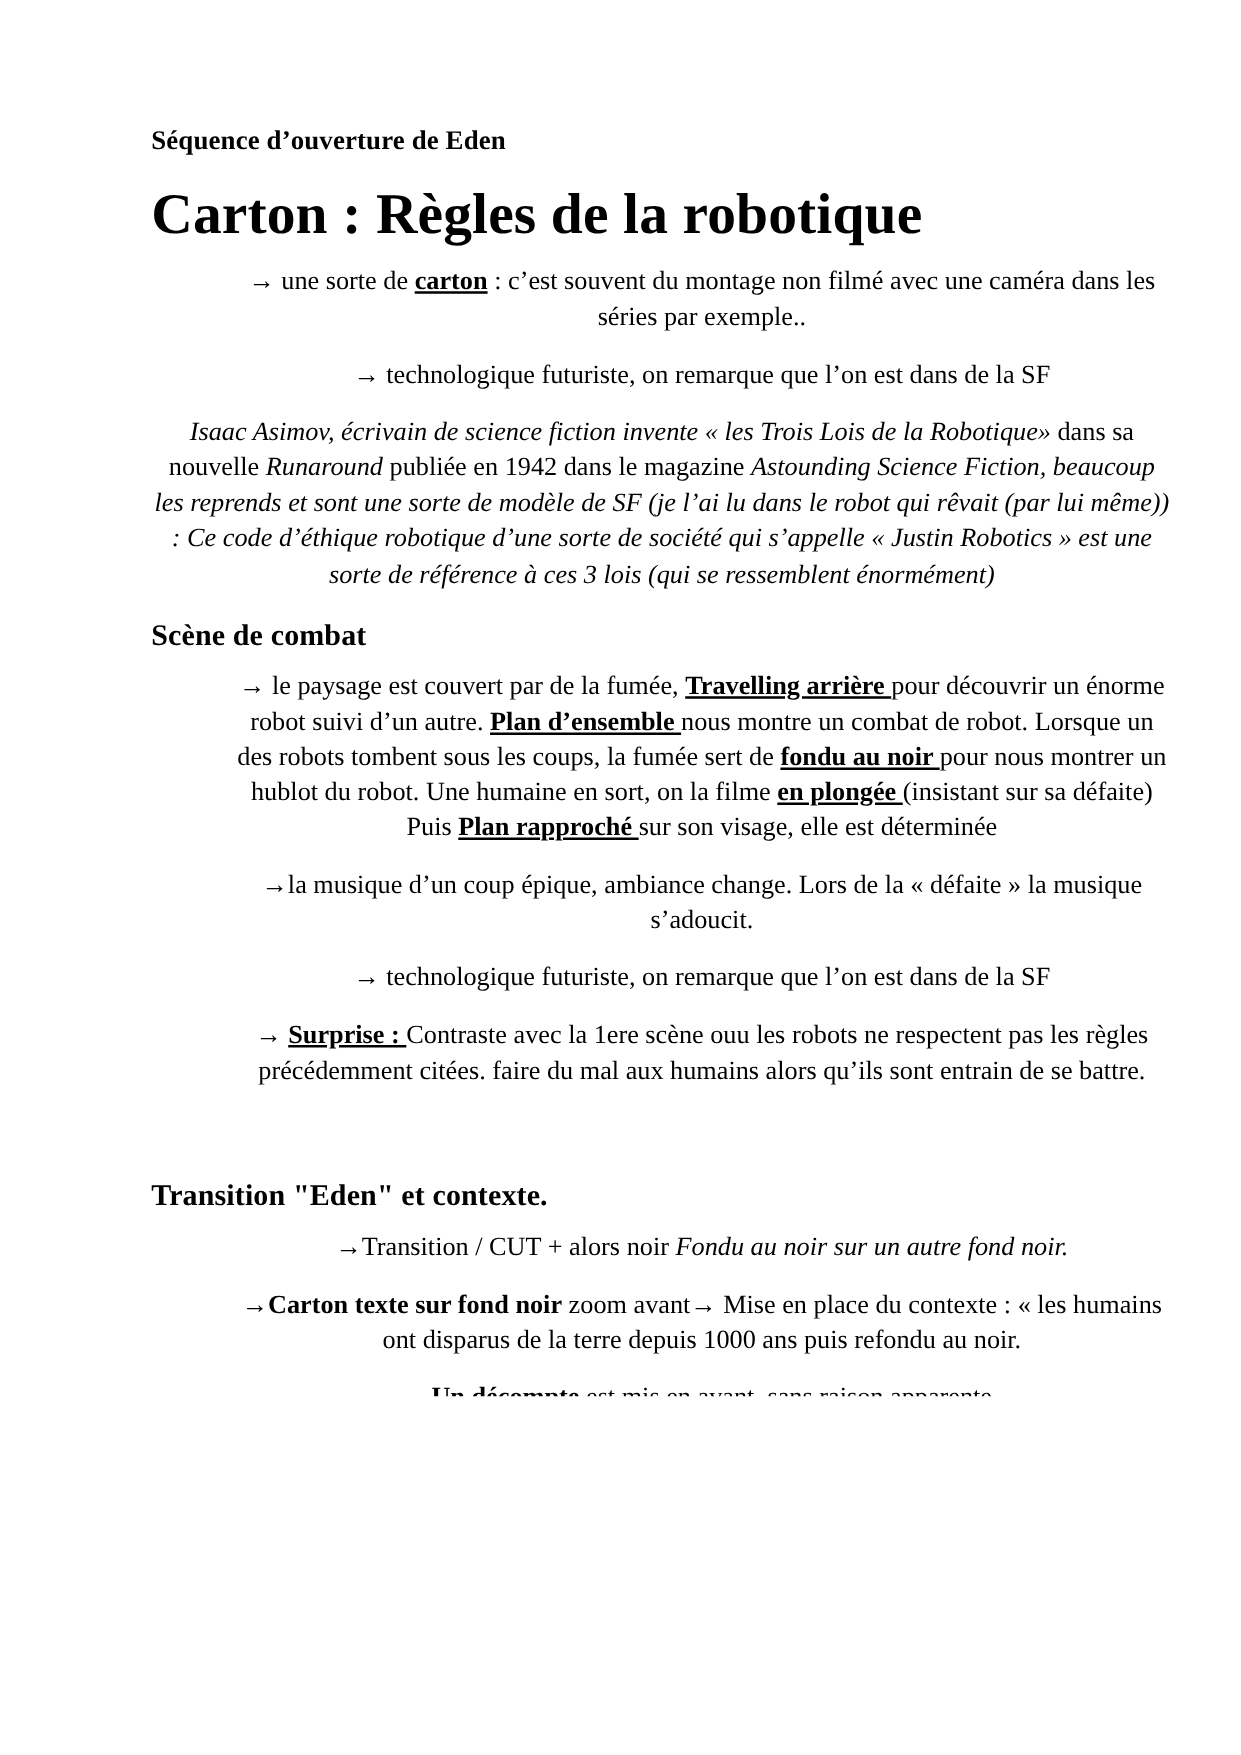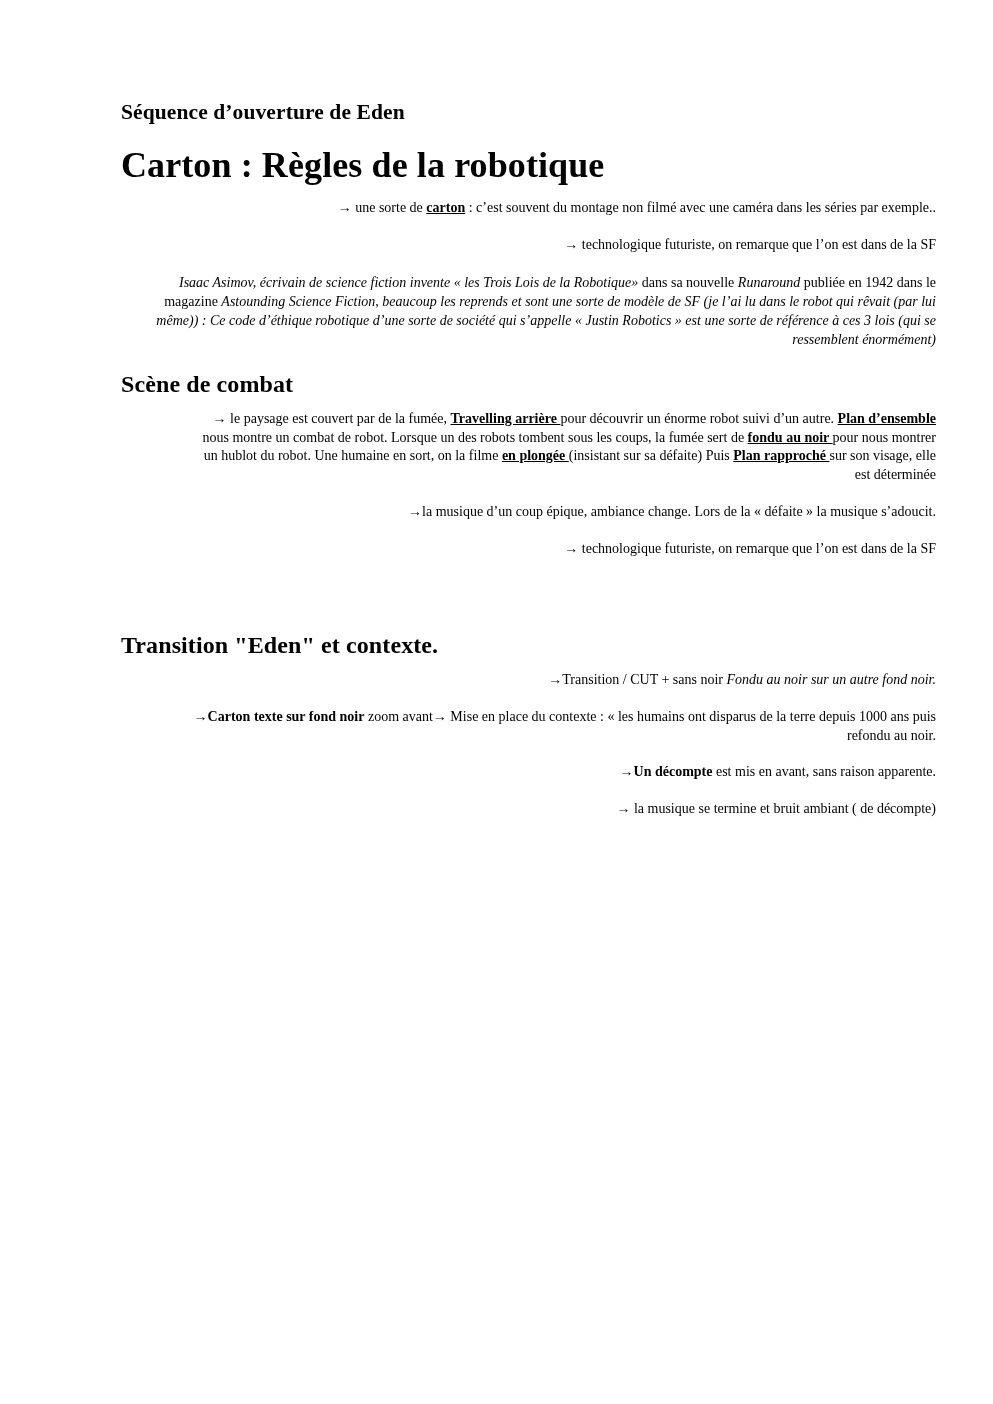"Carton : Règles de la" h1.doc-h1 { font-size: 36px -> 46px }
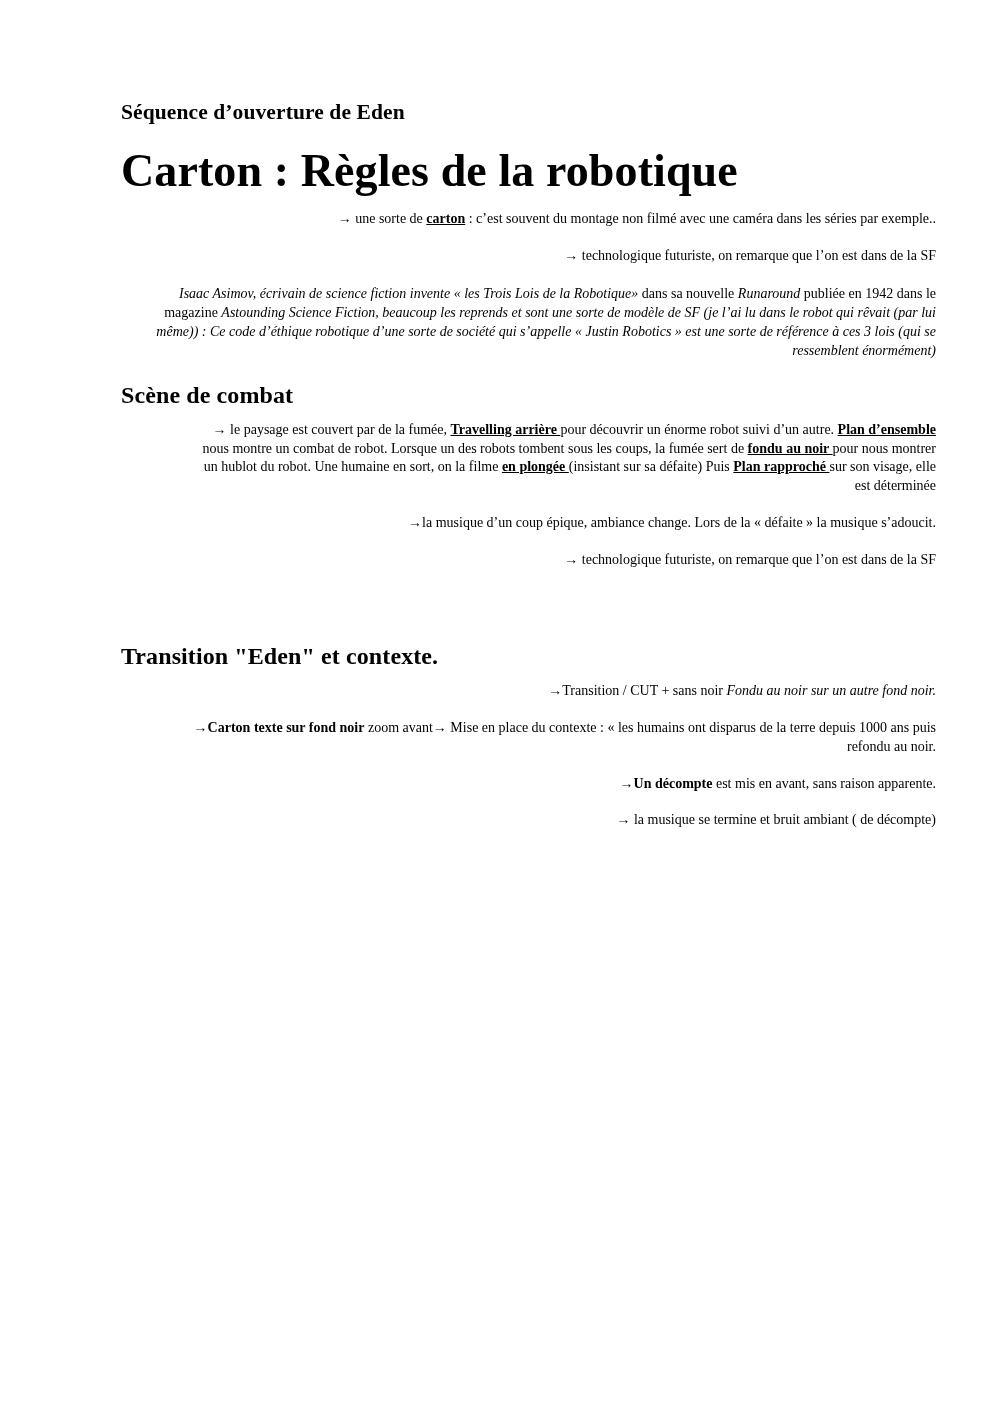"→ une sorte de carton" p.body { font-size: 14px -> 21px; text-align: right -> center }
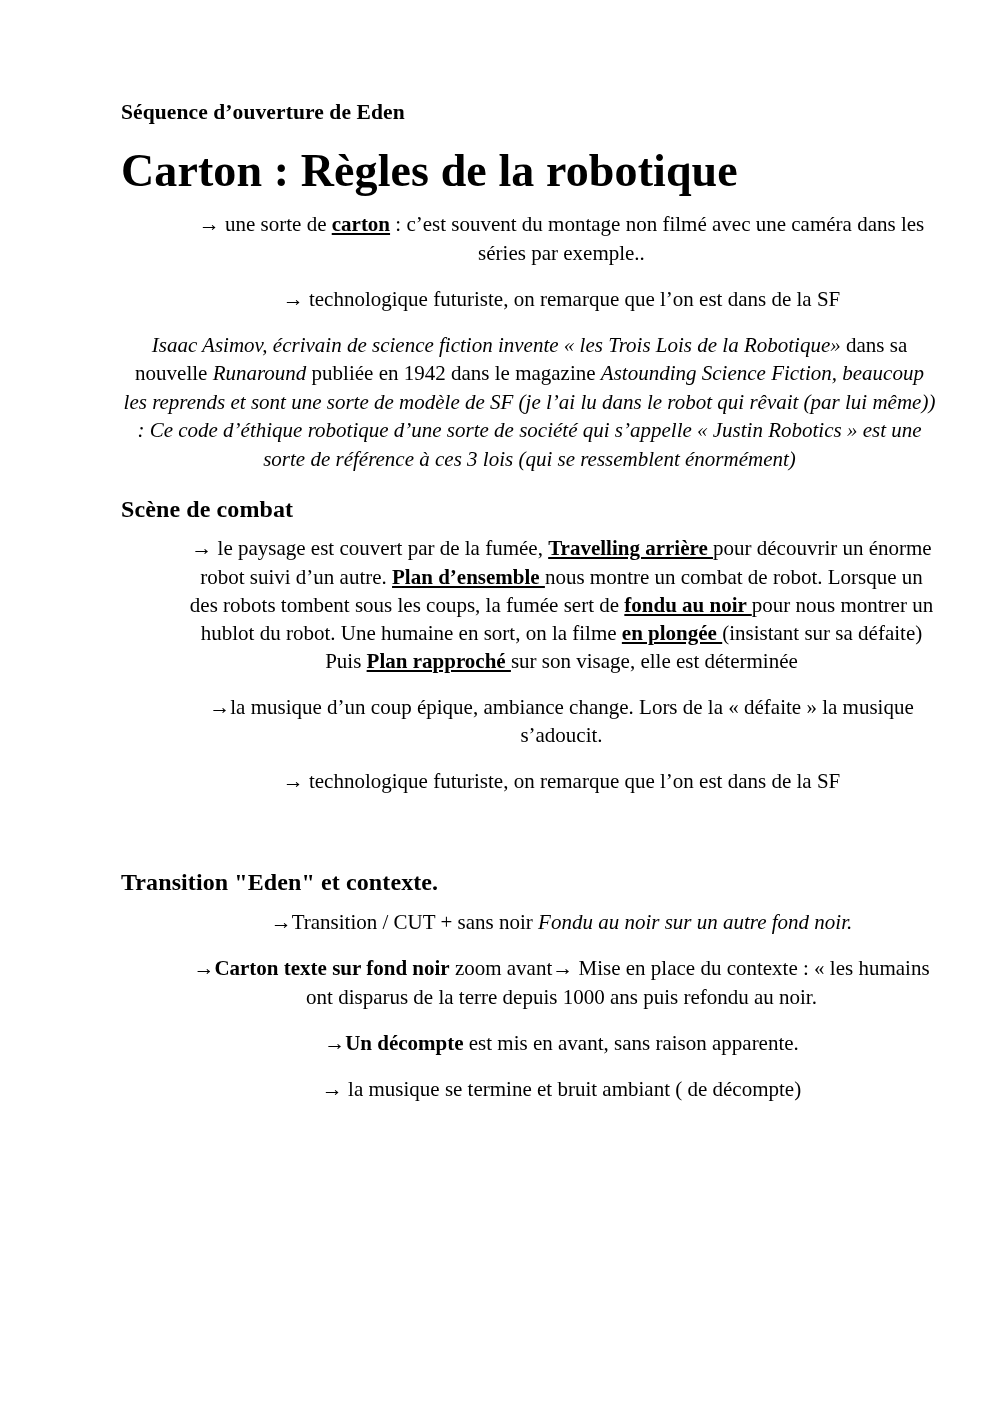"→ Surprise : Contraste avec" p.body { html: none -> <p><span>→ </span><span>Surprise : </span><span>Contraste avec la 1ere scène ouu les robots ne respectent pas les règles précédemment citées. faire du mal aux humains alors qu’ils sont entrain de se battre.</span></p> }
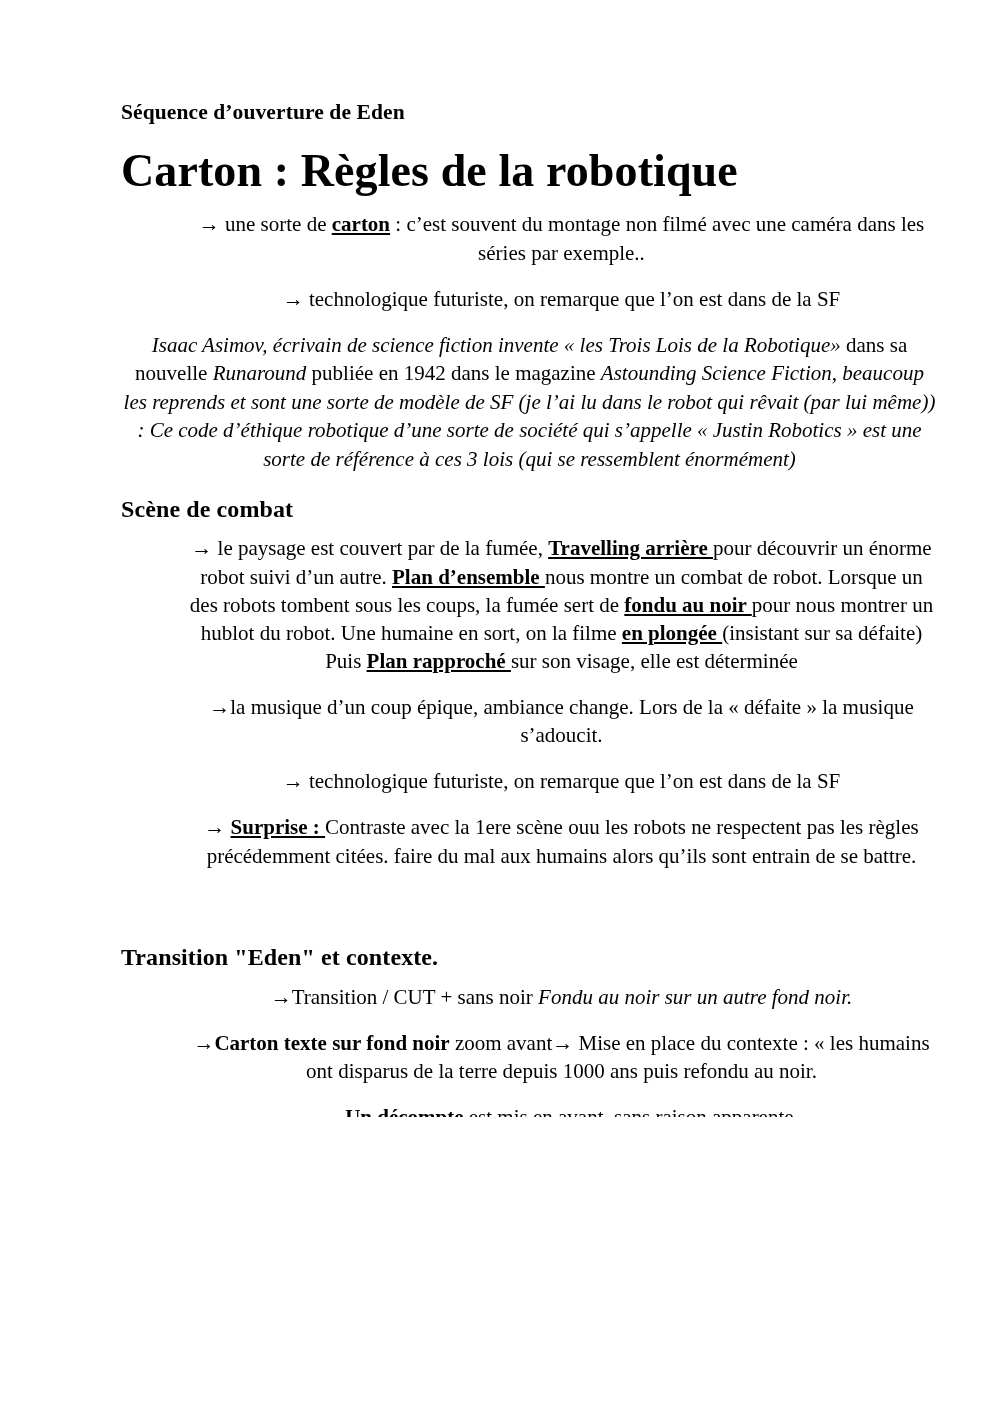"Transition / CUT + sans" span { text: sans -> alors }
